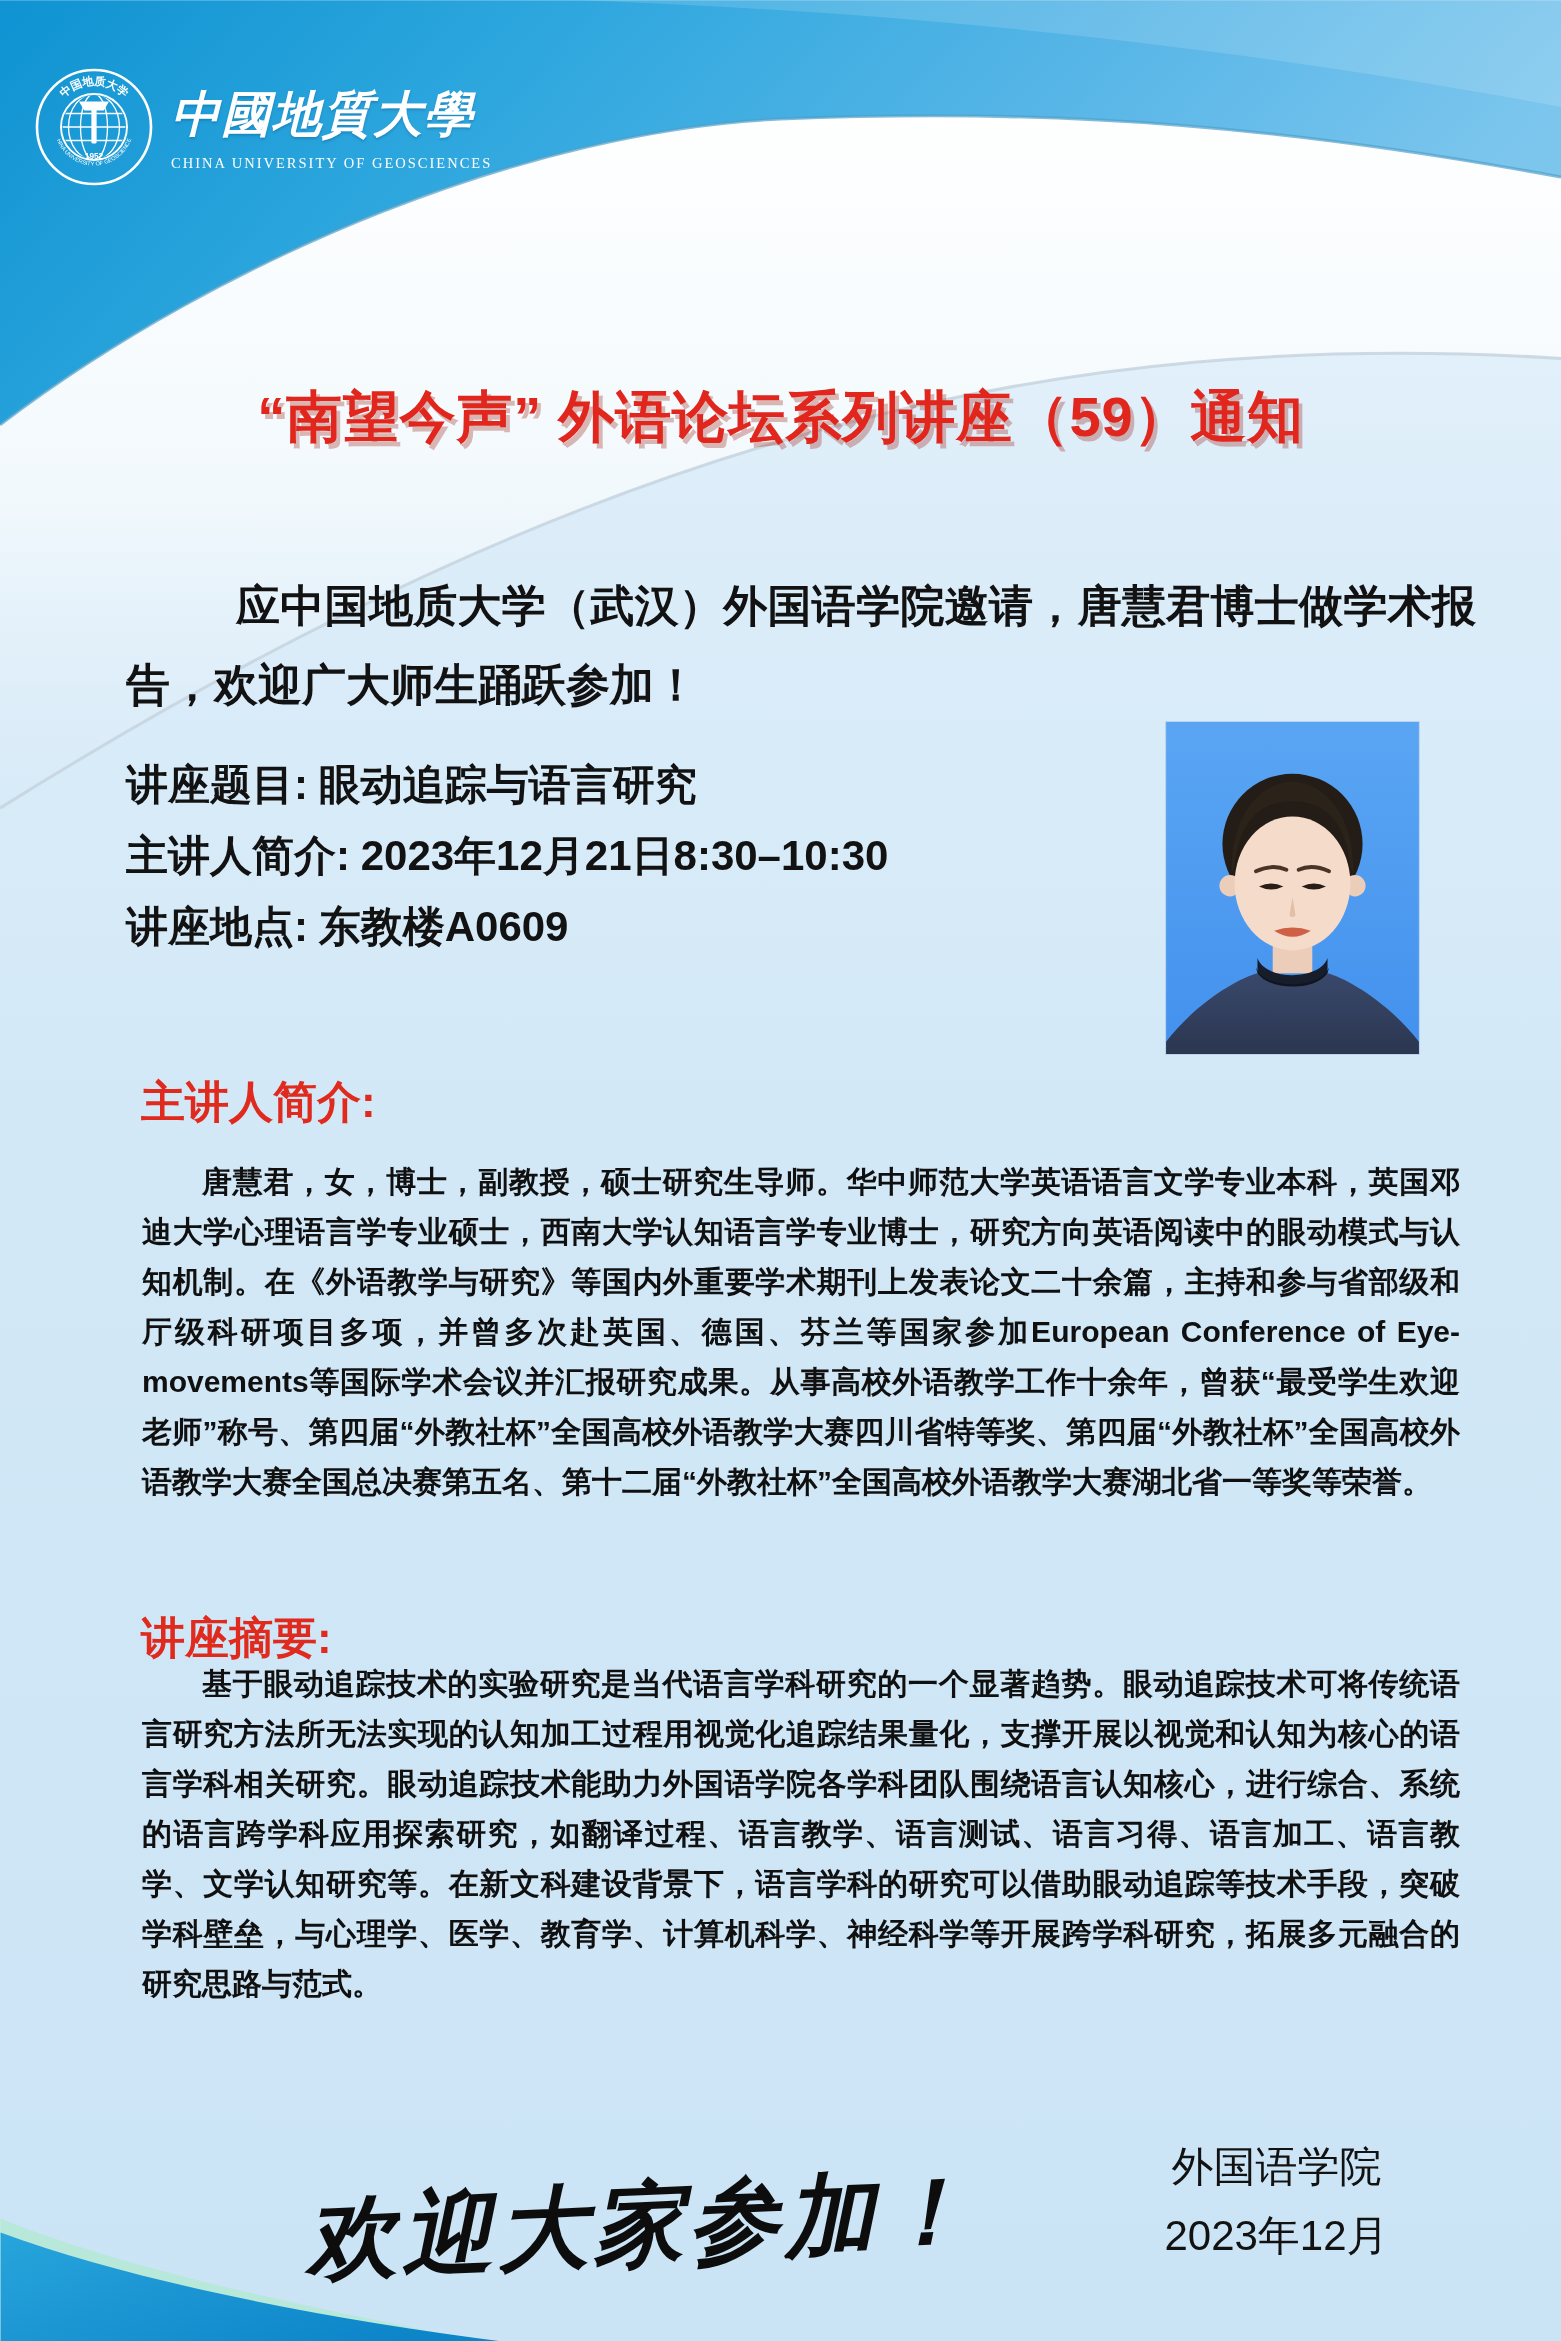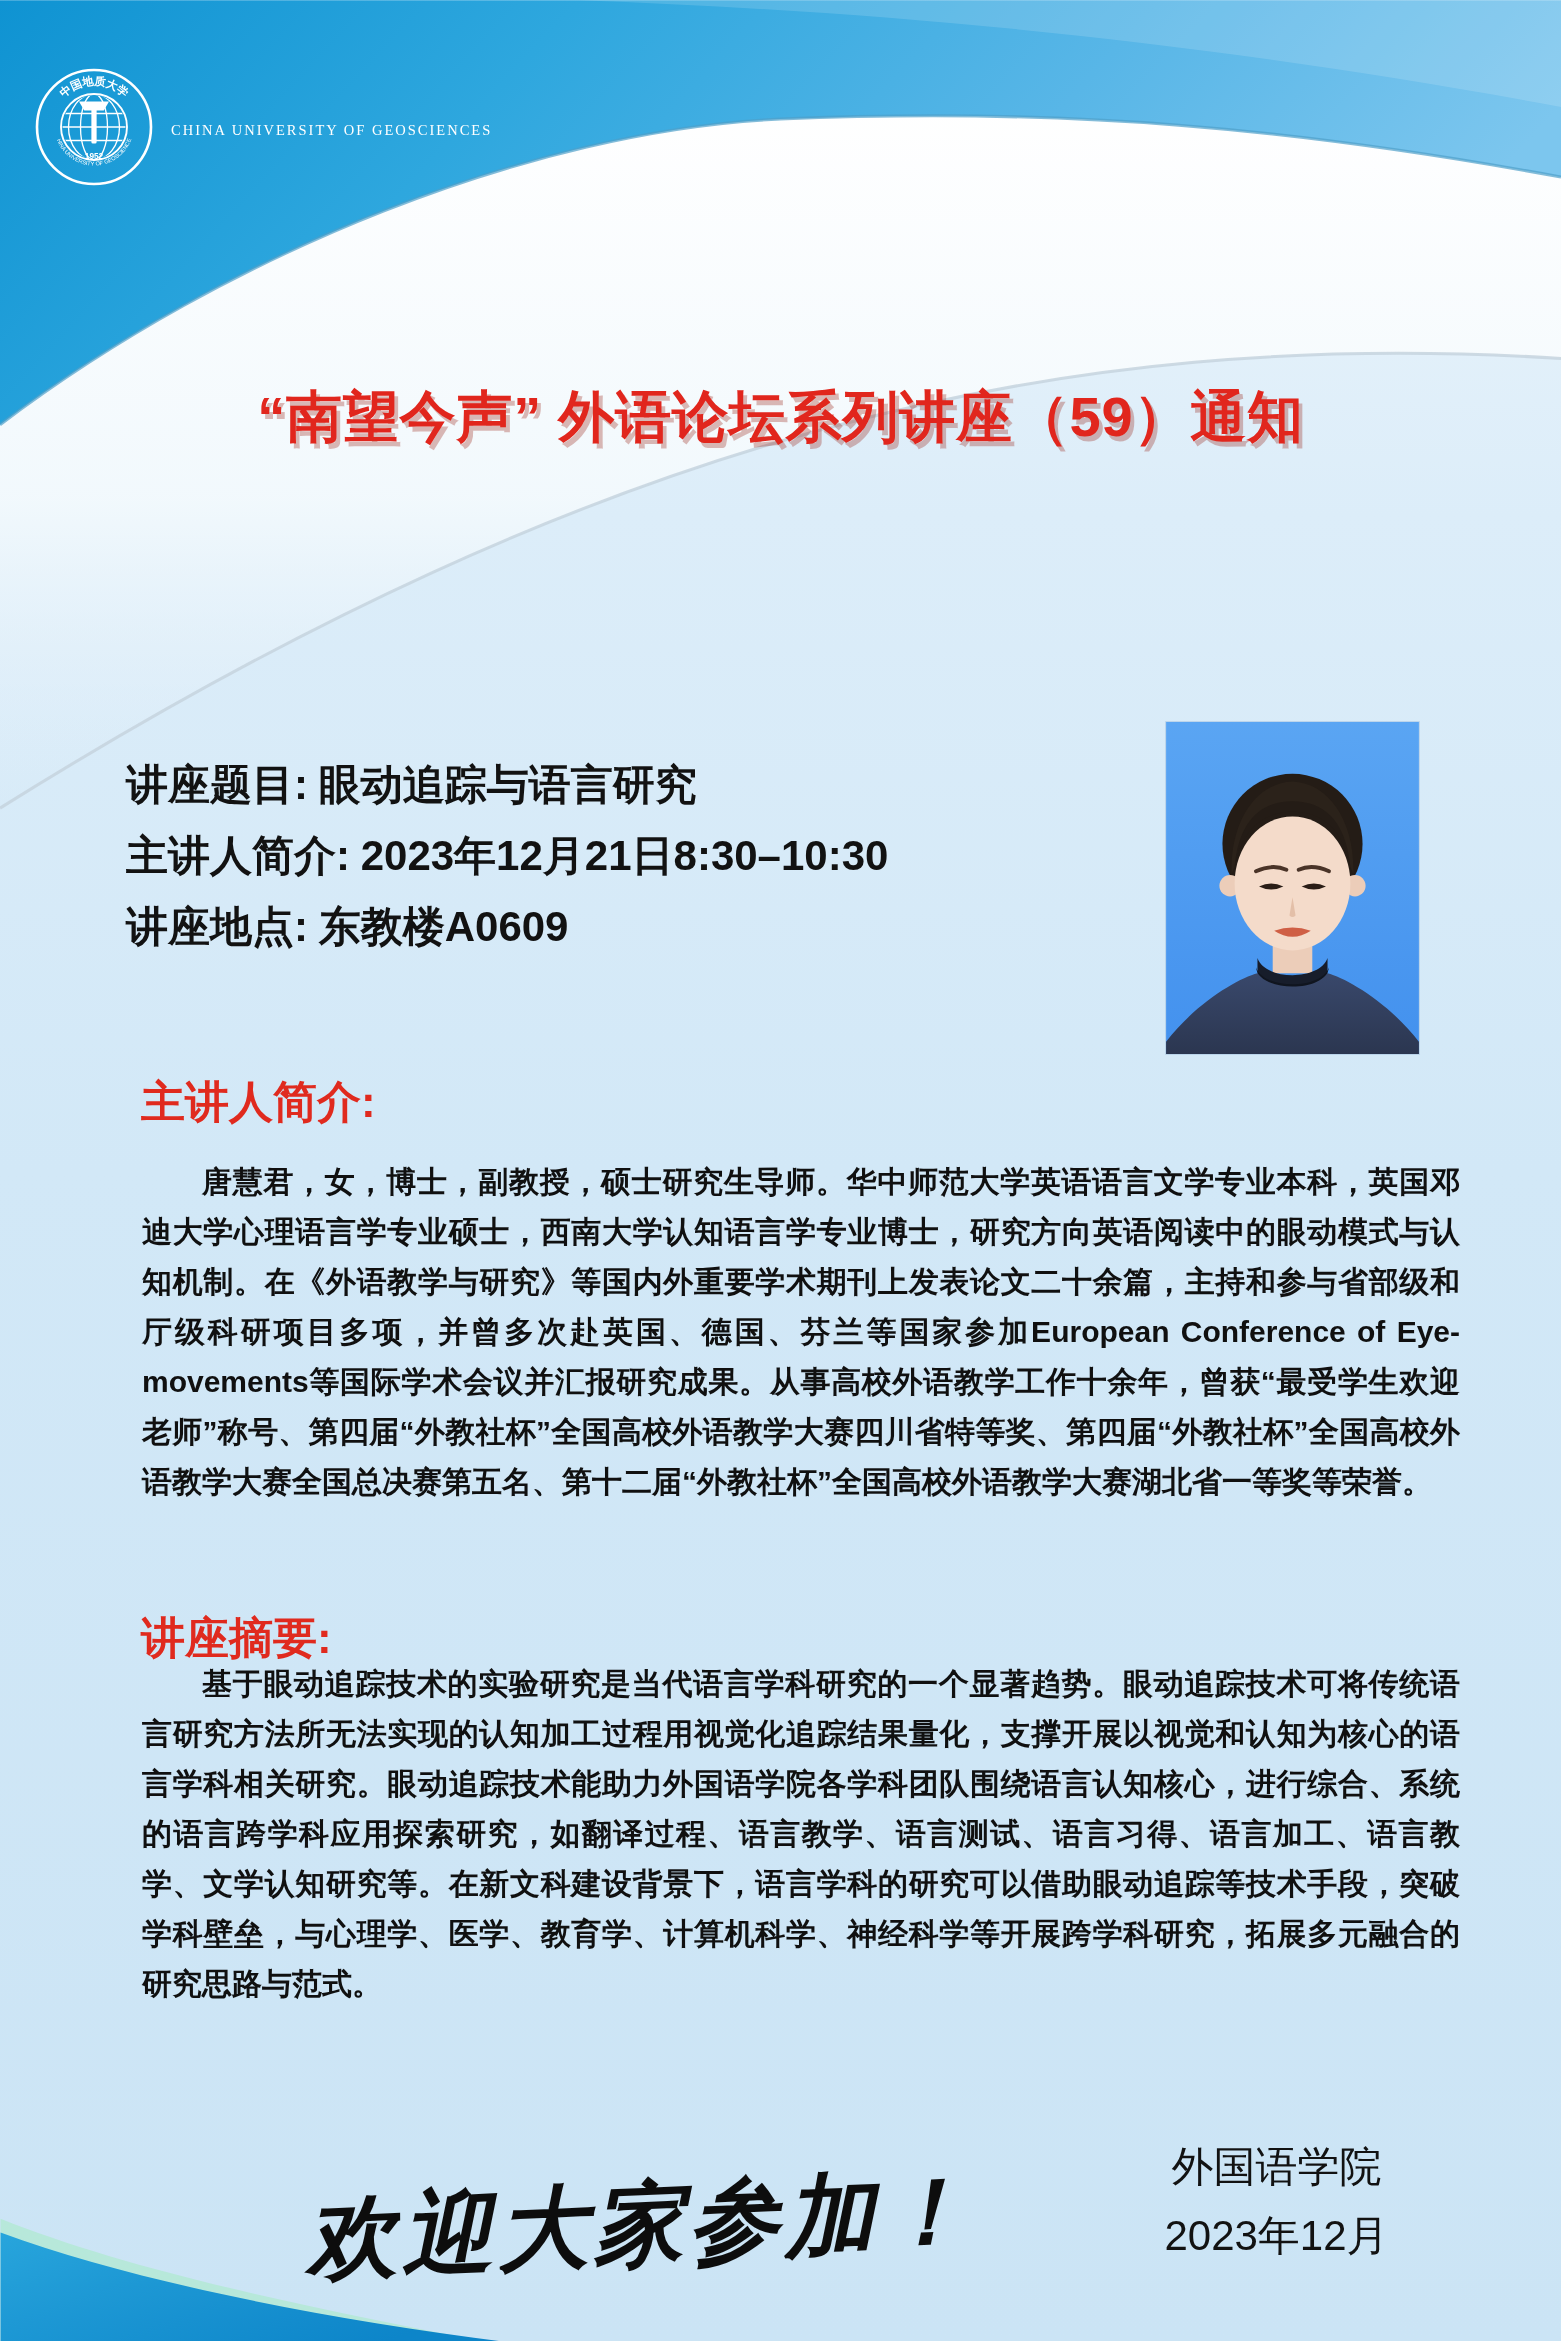"中國地質大學" div.logo-cn { html: none -> <div>中國地質大學</div> }
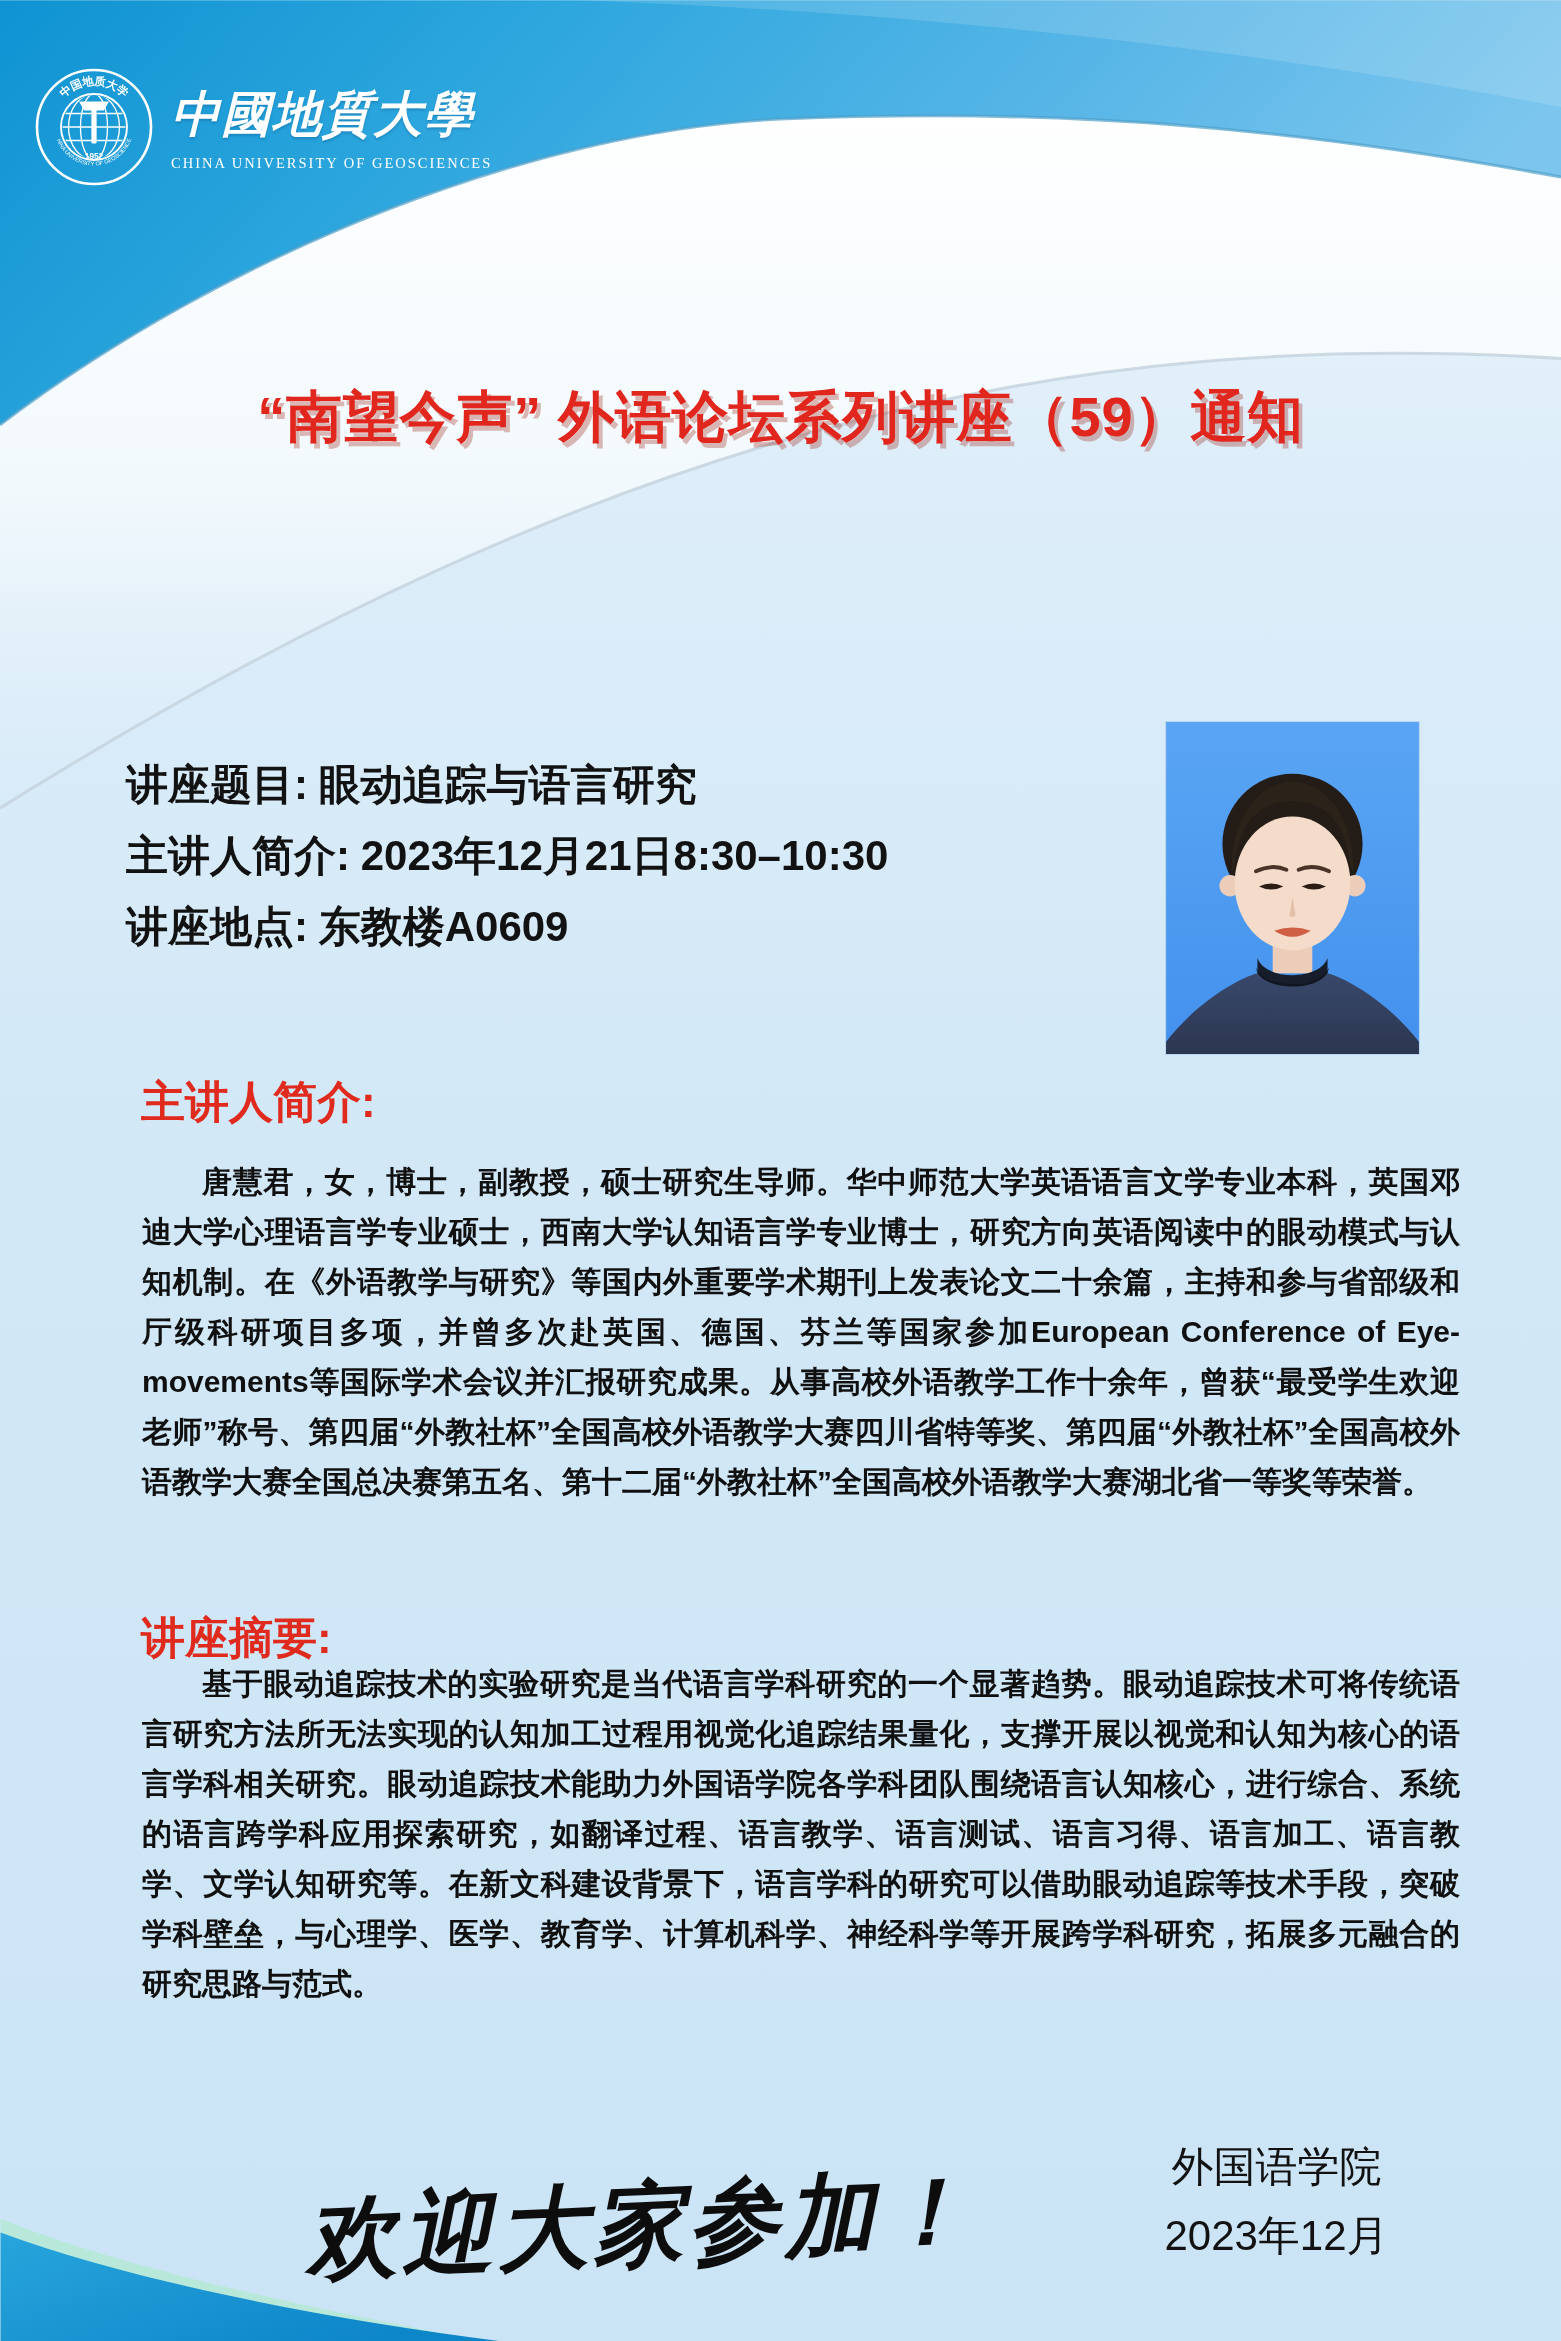"应中国地质大学（武汉）外国语学院邀请，唐慧君博士做学术报告，欢迎广大师生踊跃参加" p.intro { html: none -> <p>应中国地质大学（武汉）外国语学院邀请，唐慧君博士做学术报告，欢迎广大师生踊跃参加！</p> }
